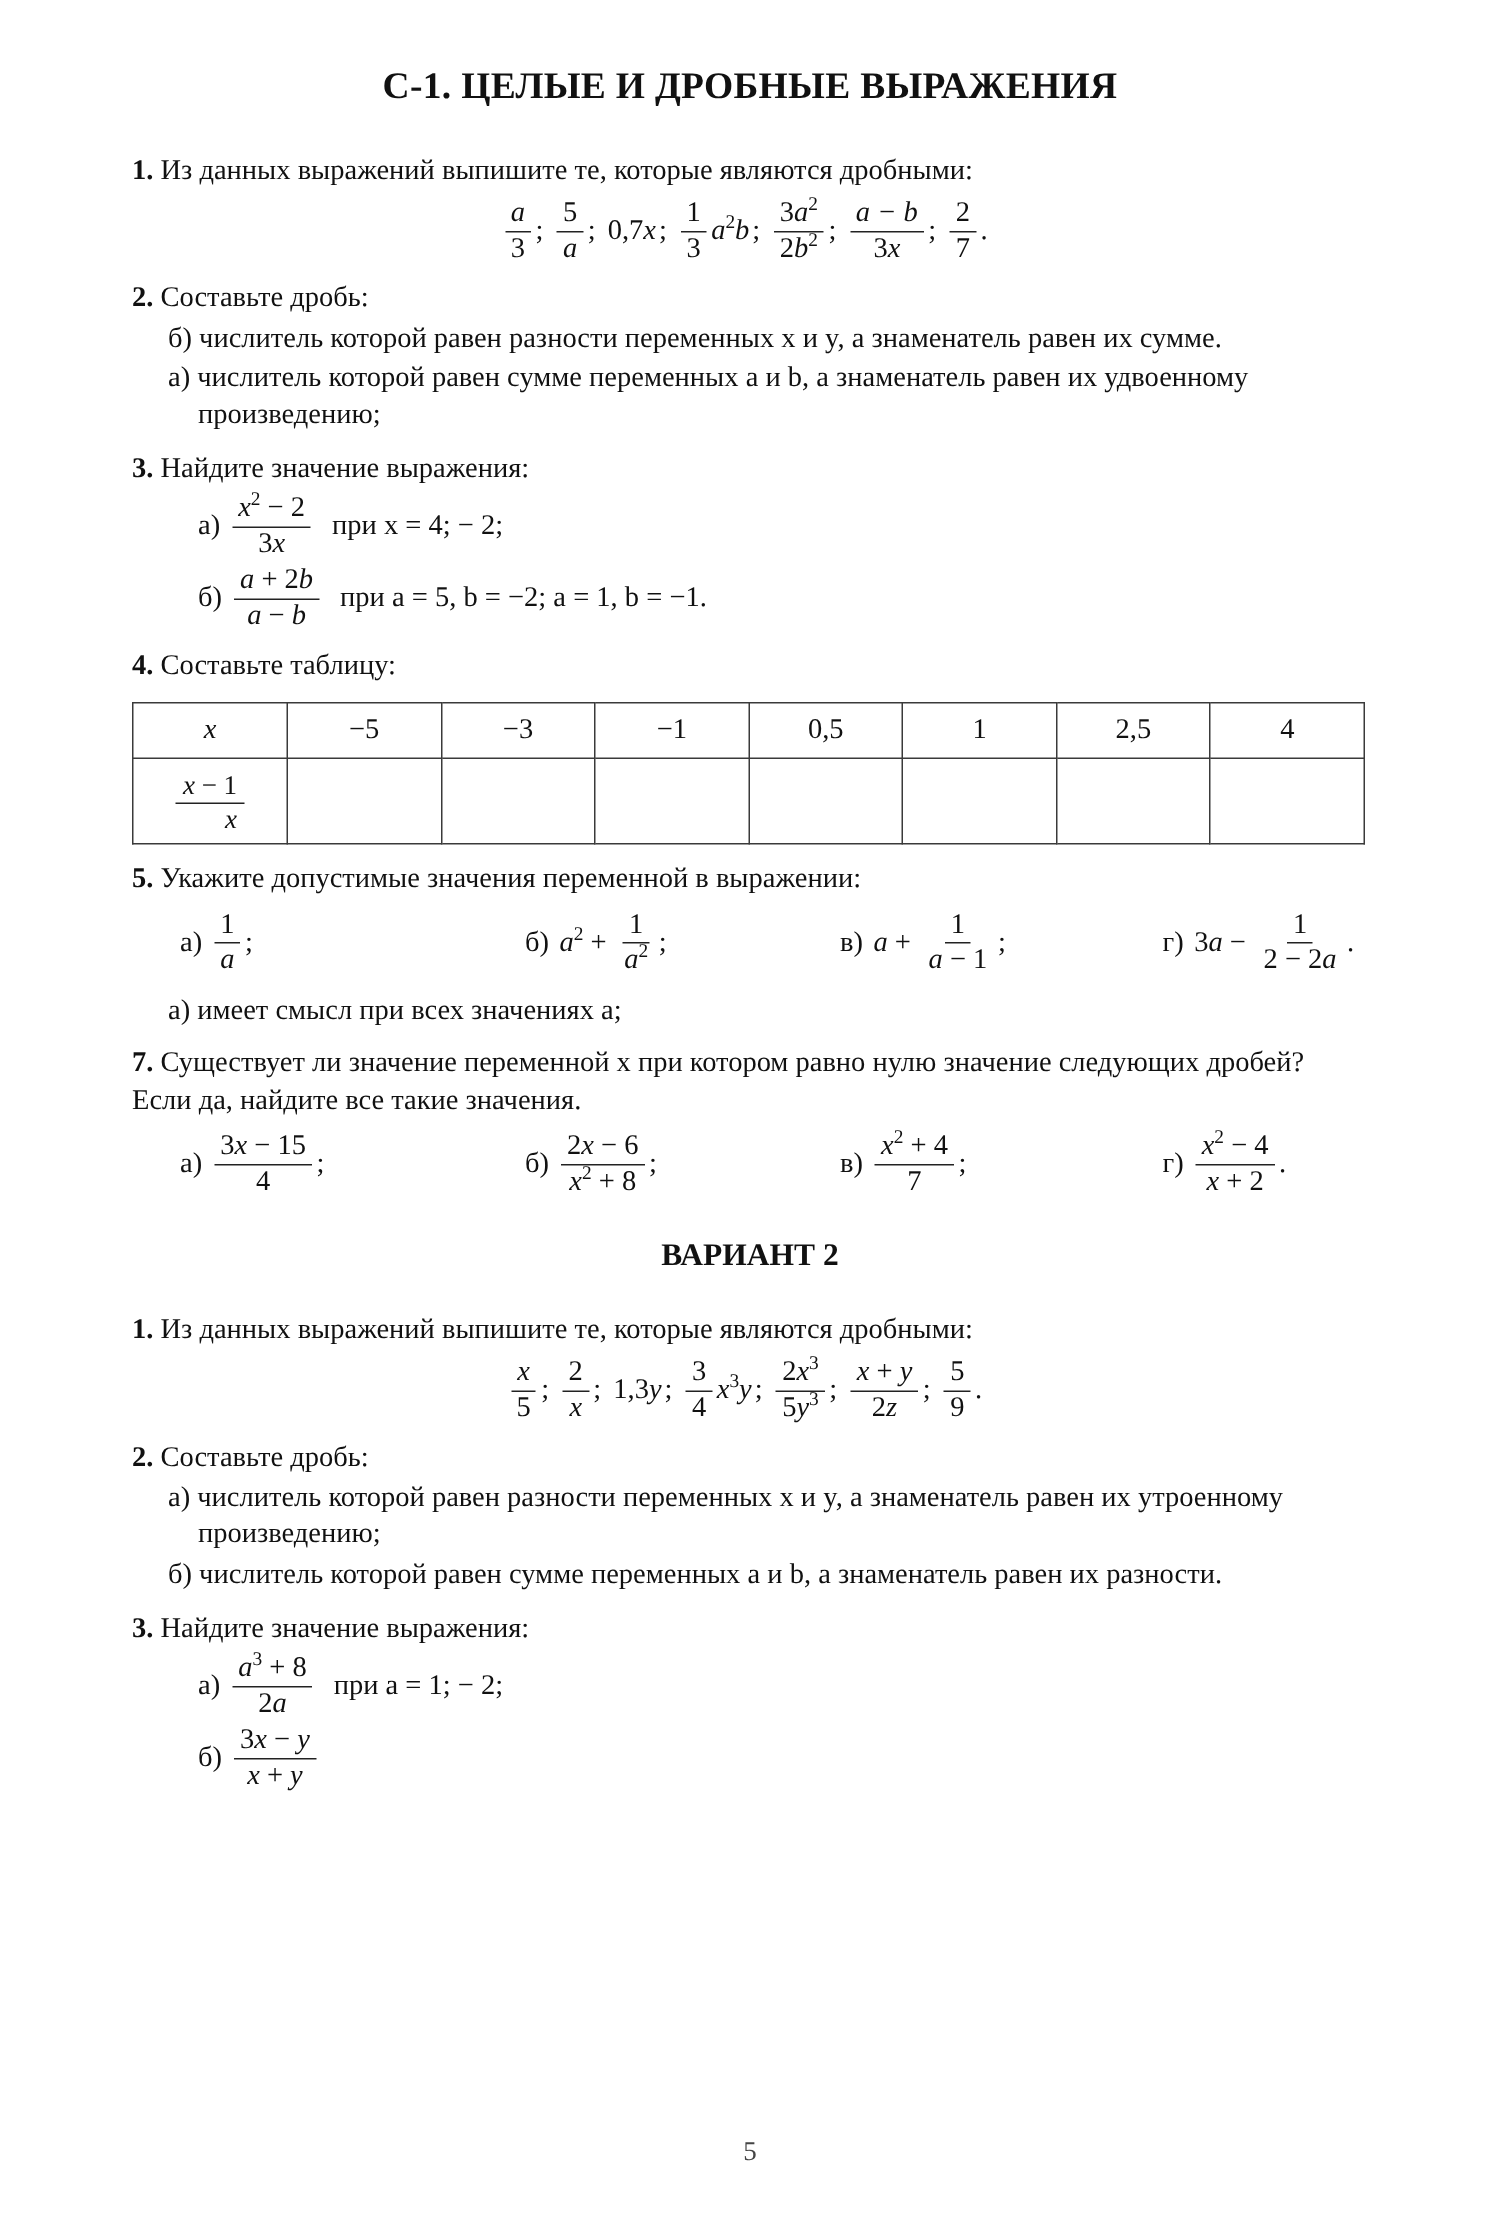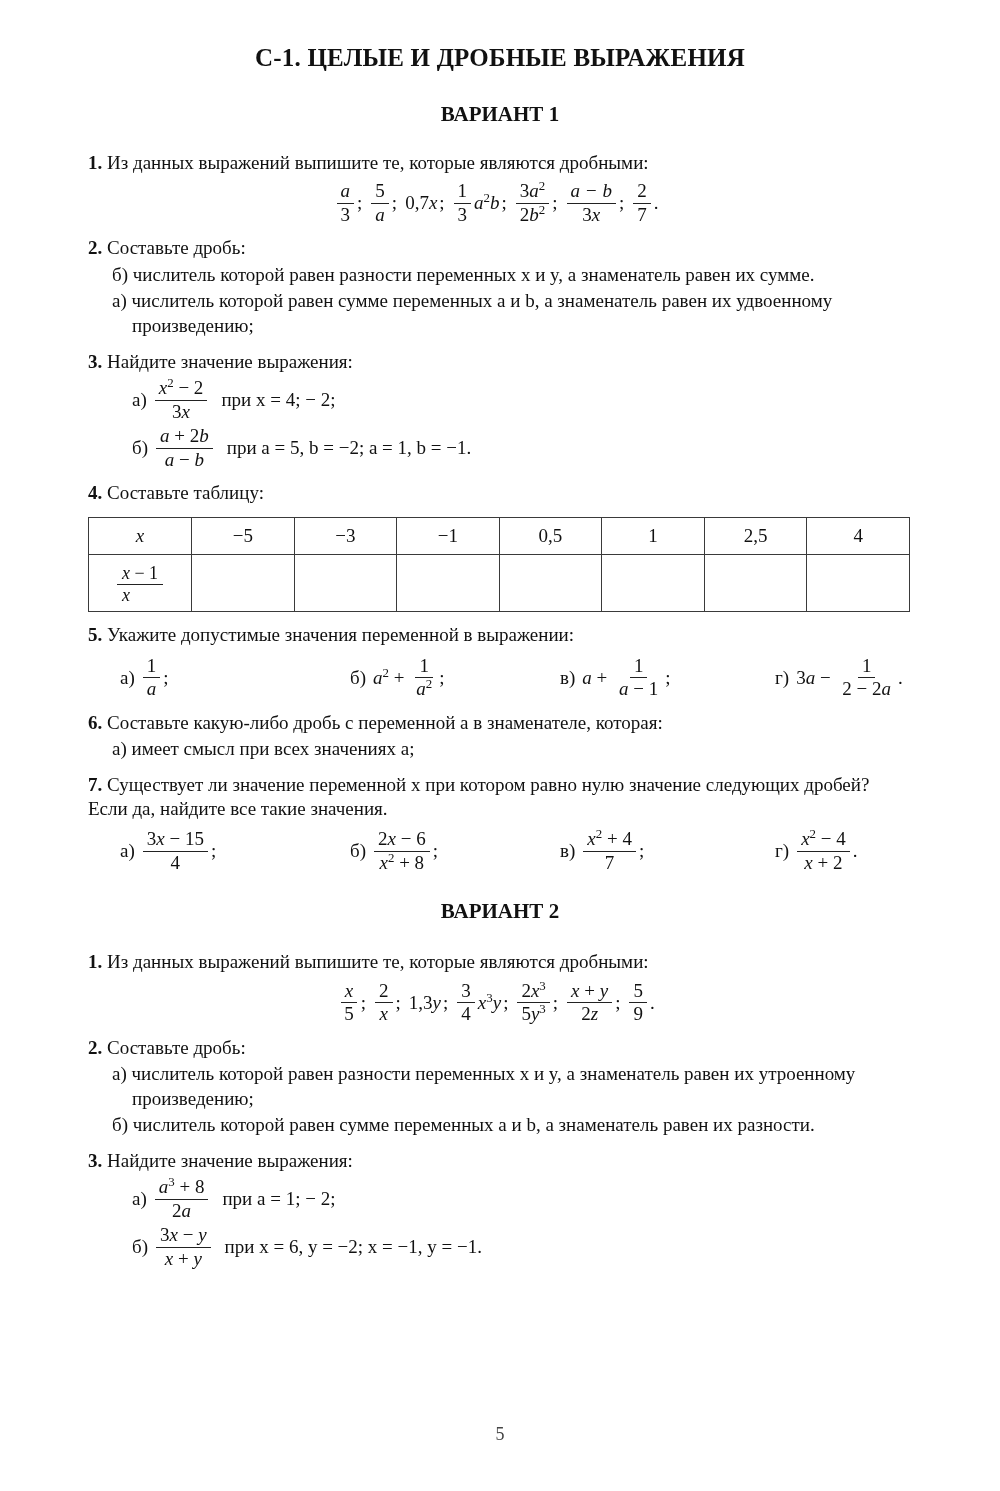"ВАРИАНТ 1" div.variant-title { html: <div>ВАРИАНТ 1</div> -> none }
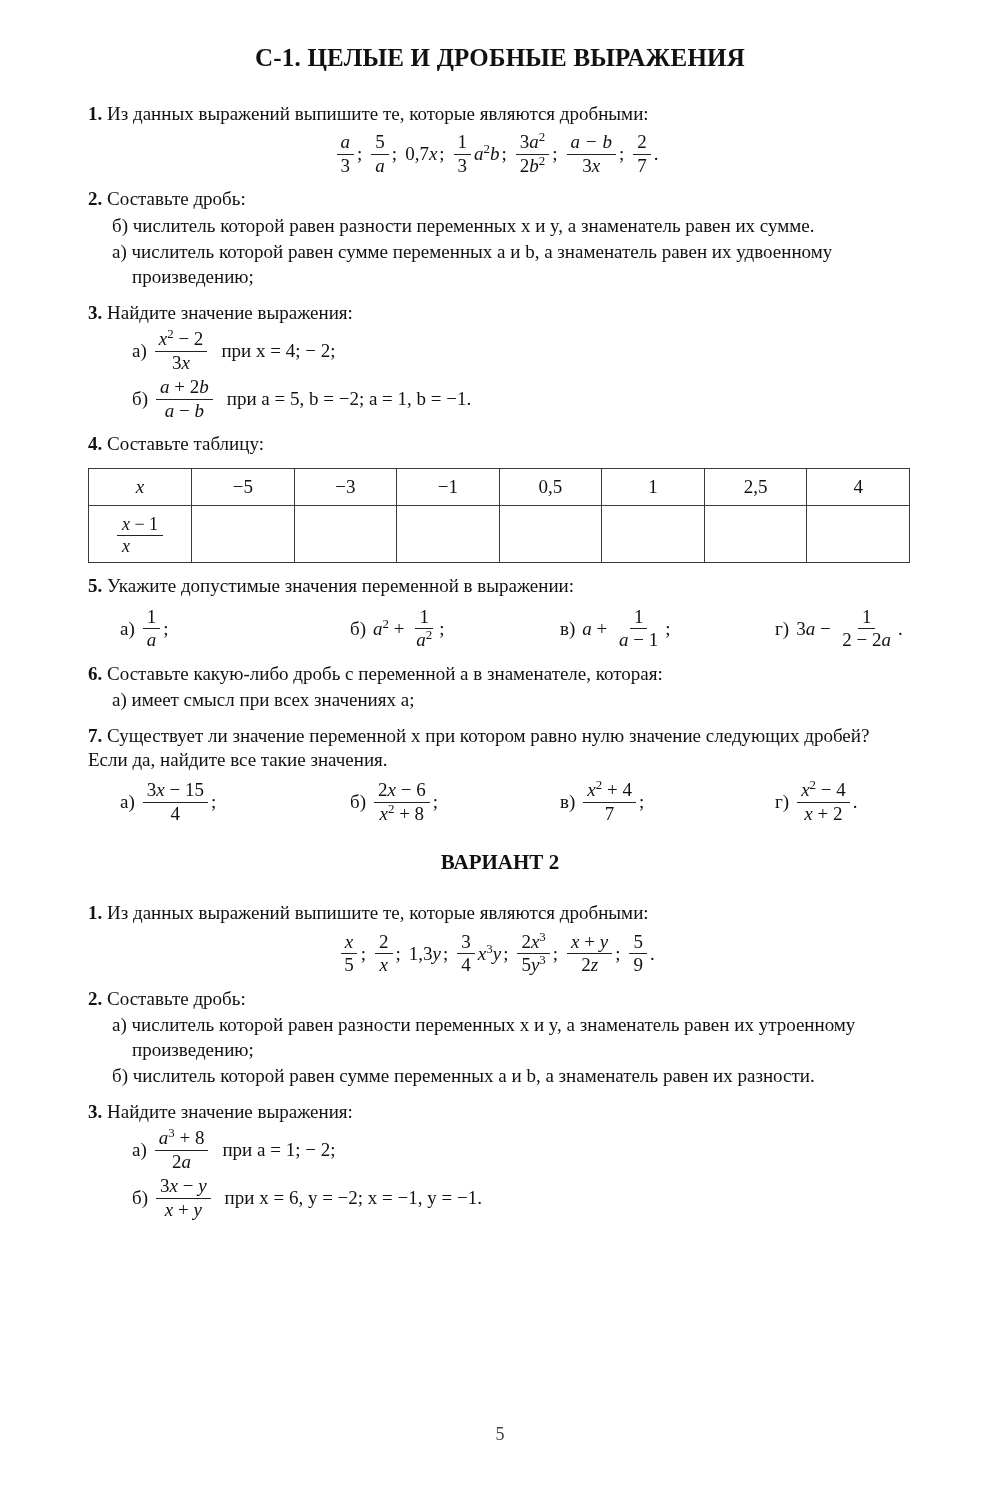"x − 1" .cellfrac { align-items: flex-start -> flex-end }
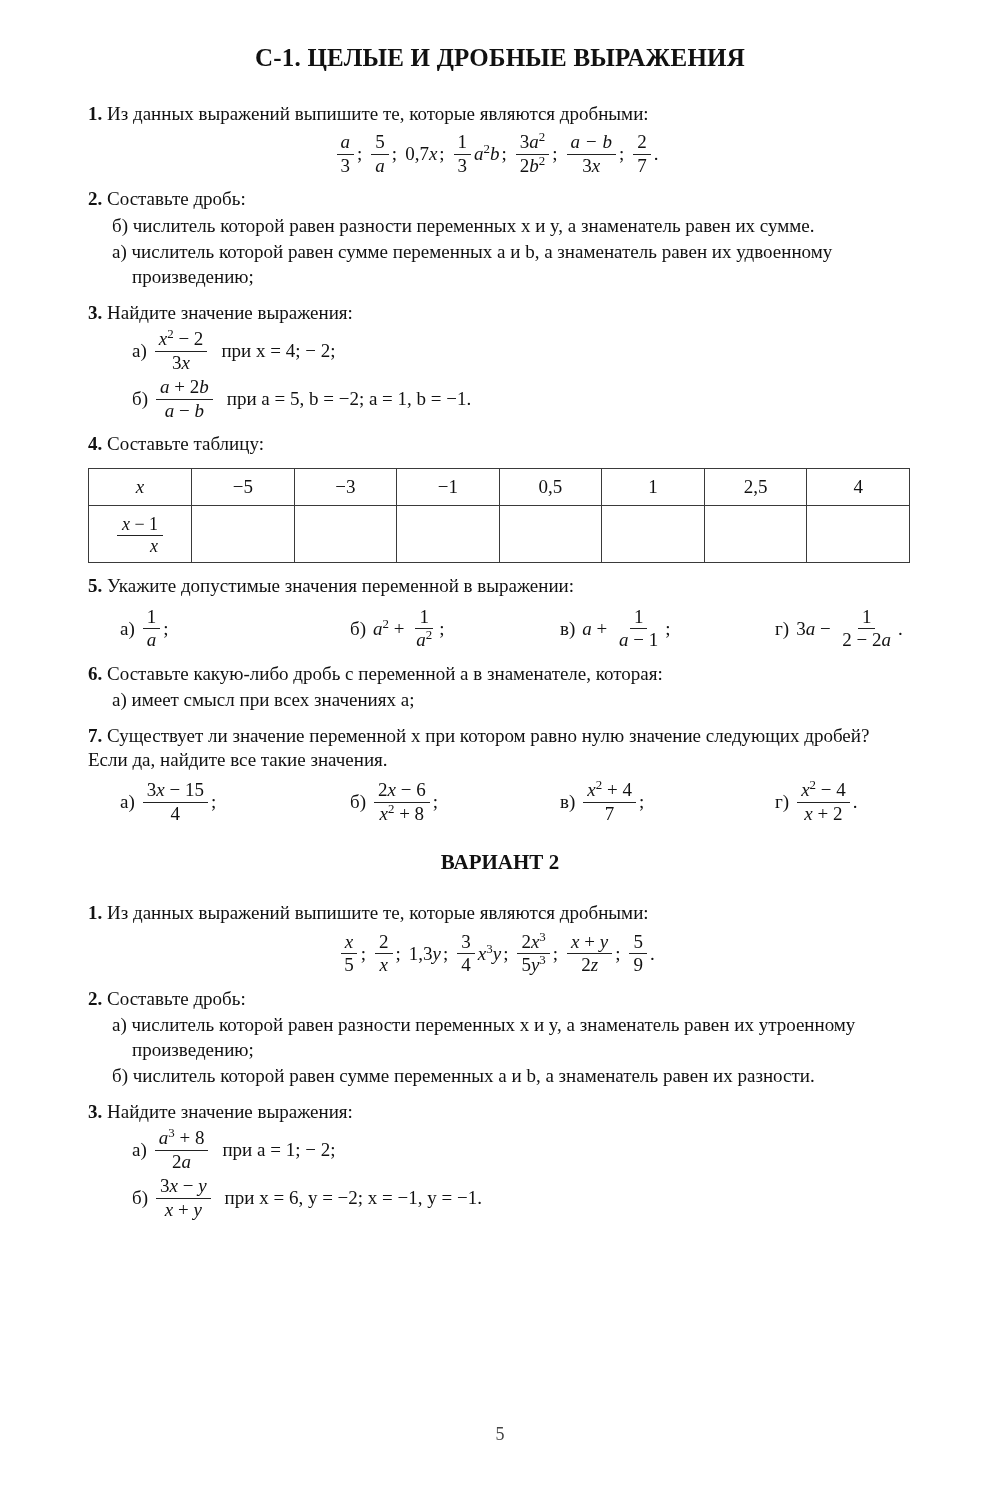"6. Составьте какую-либо дробь с" span.p-line { html: <span> <span>6.</span> <span>Составьте какую-либо дробь с переменной a в знаменателе, которая:</span> </span> -> none }
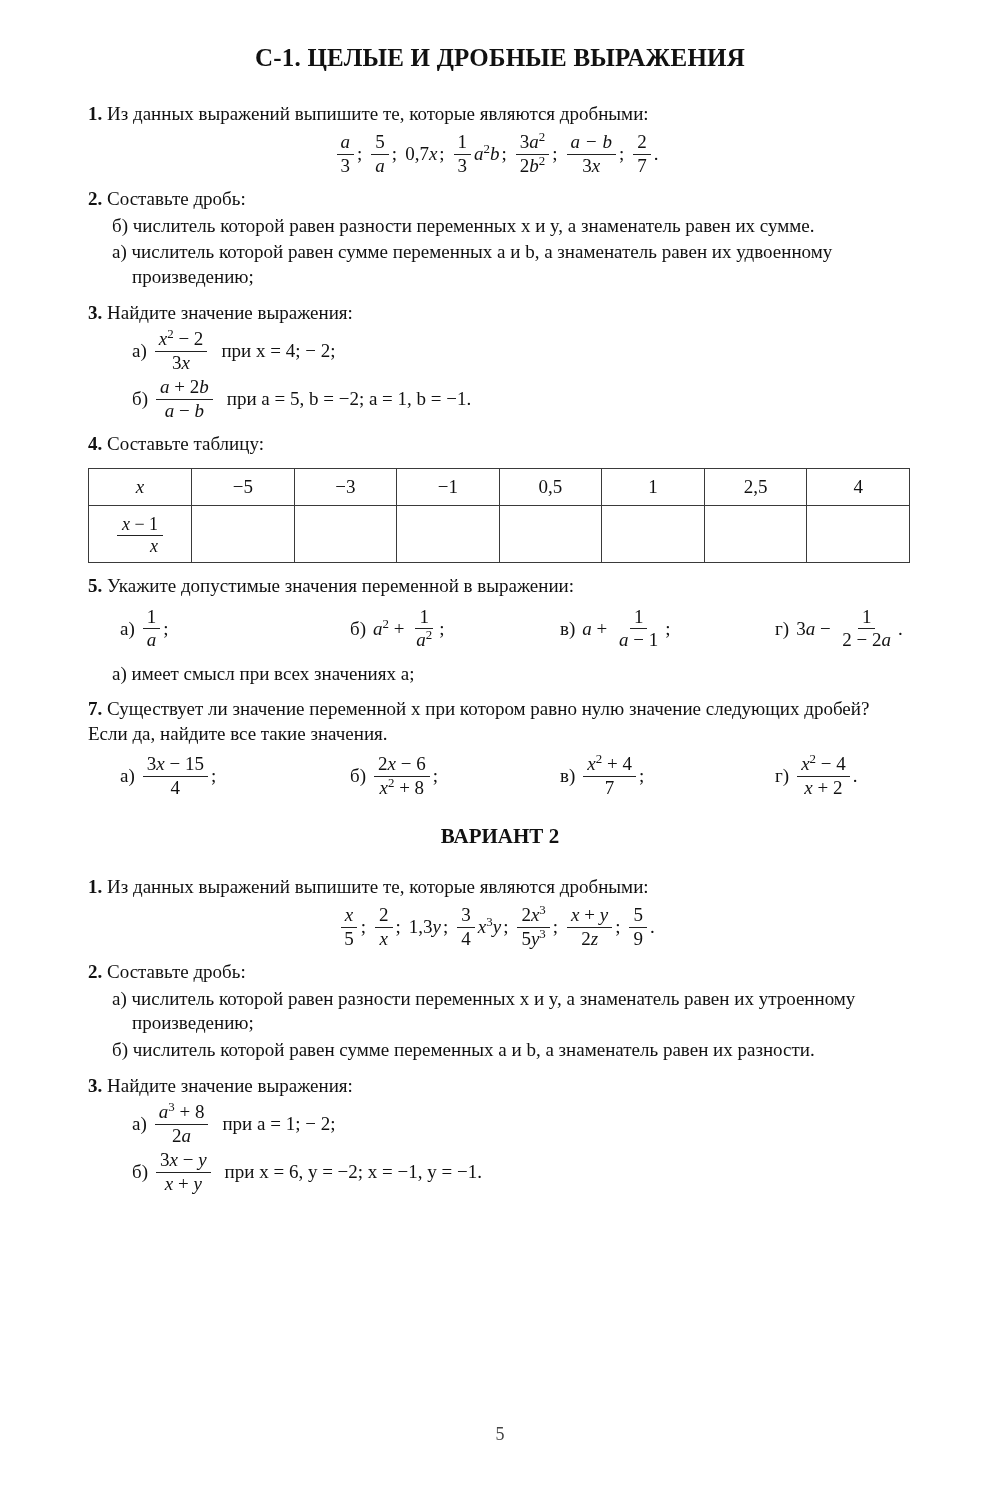"при x = 6, y" span.cond { html: <span>при x = 6, y = −2; x = −1, y = −1.</span> -> none }
